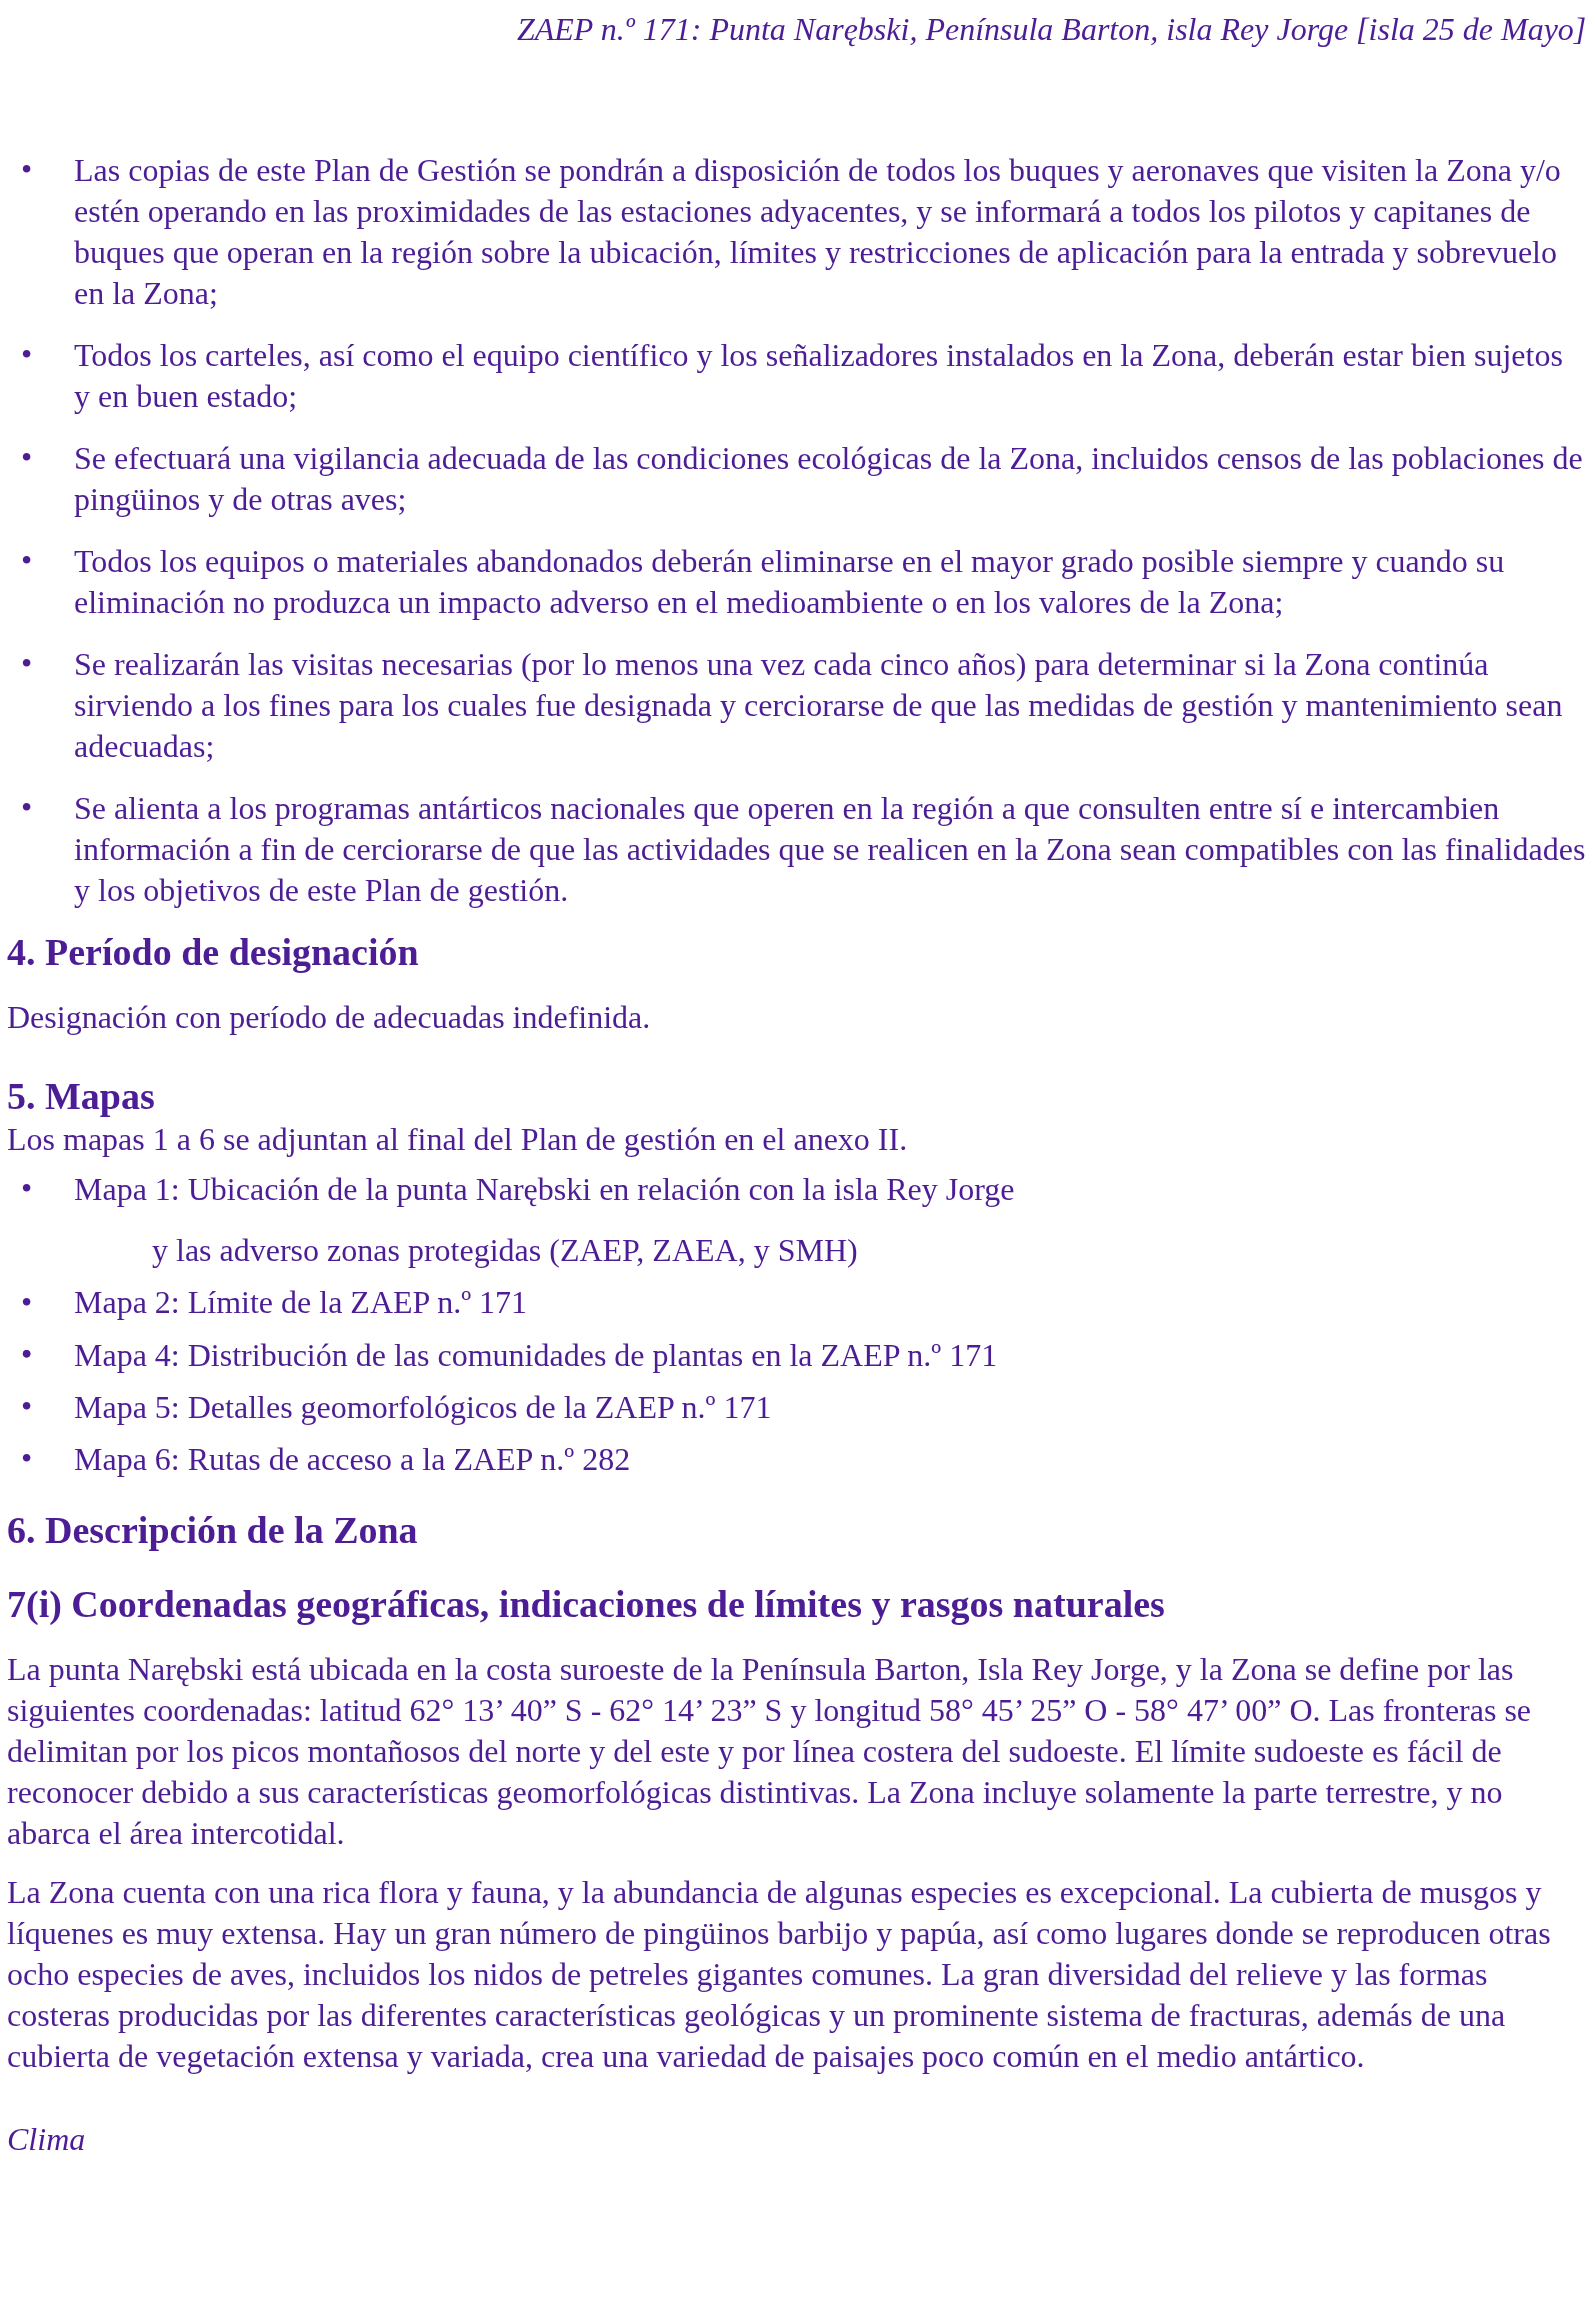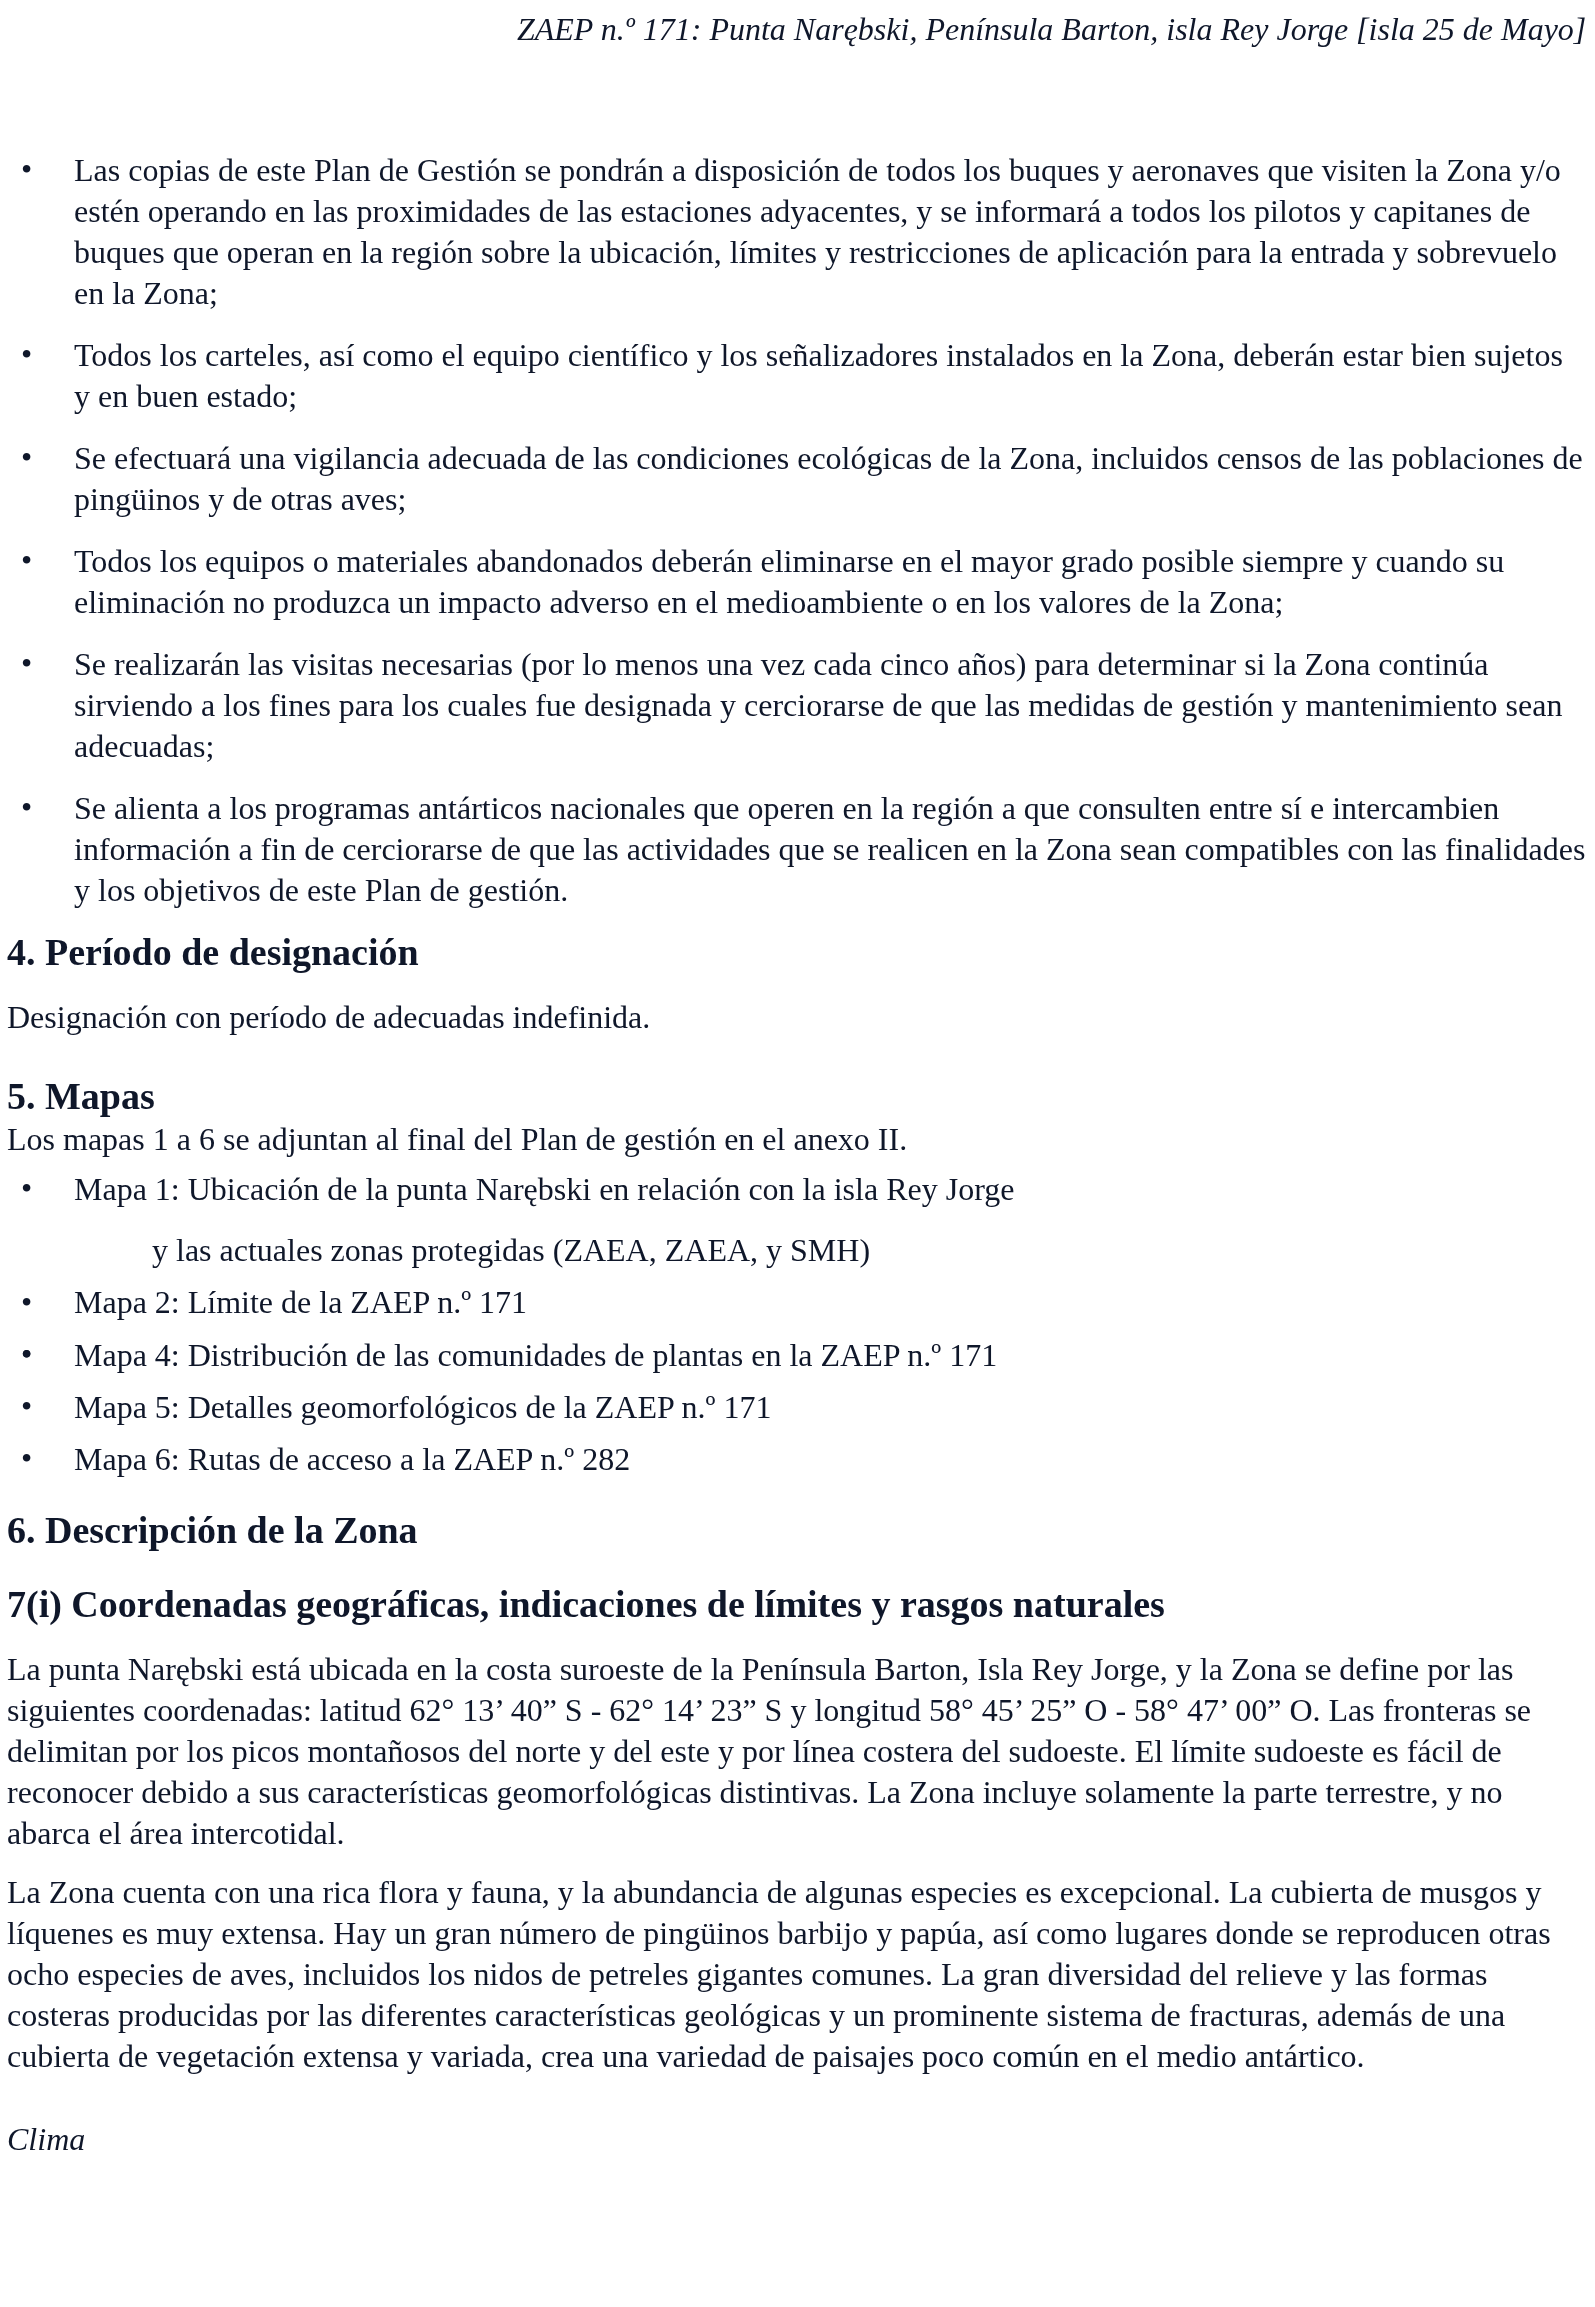"ZAEP n.º 171: Punta Narębski," .page { color: #0f172a -> #4c1d95 }
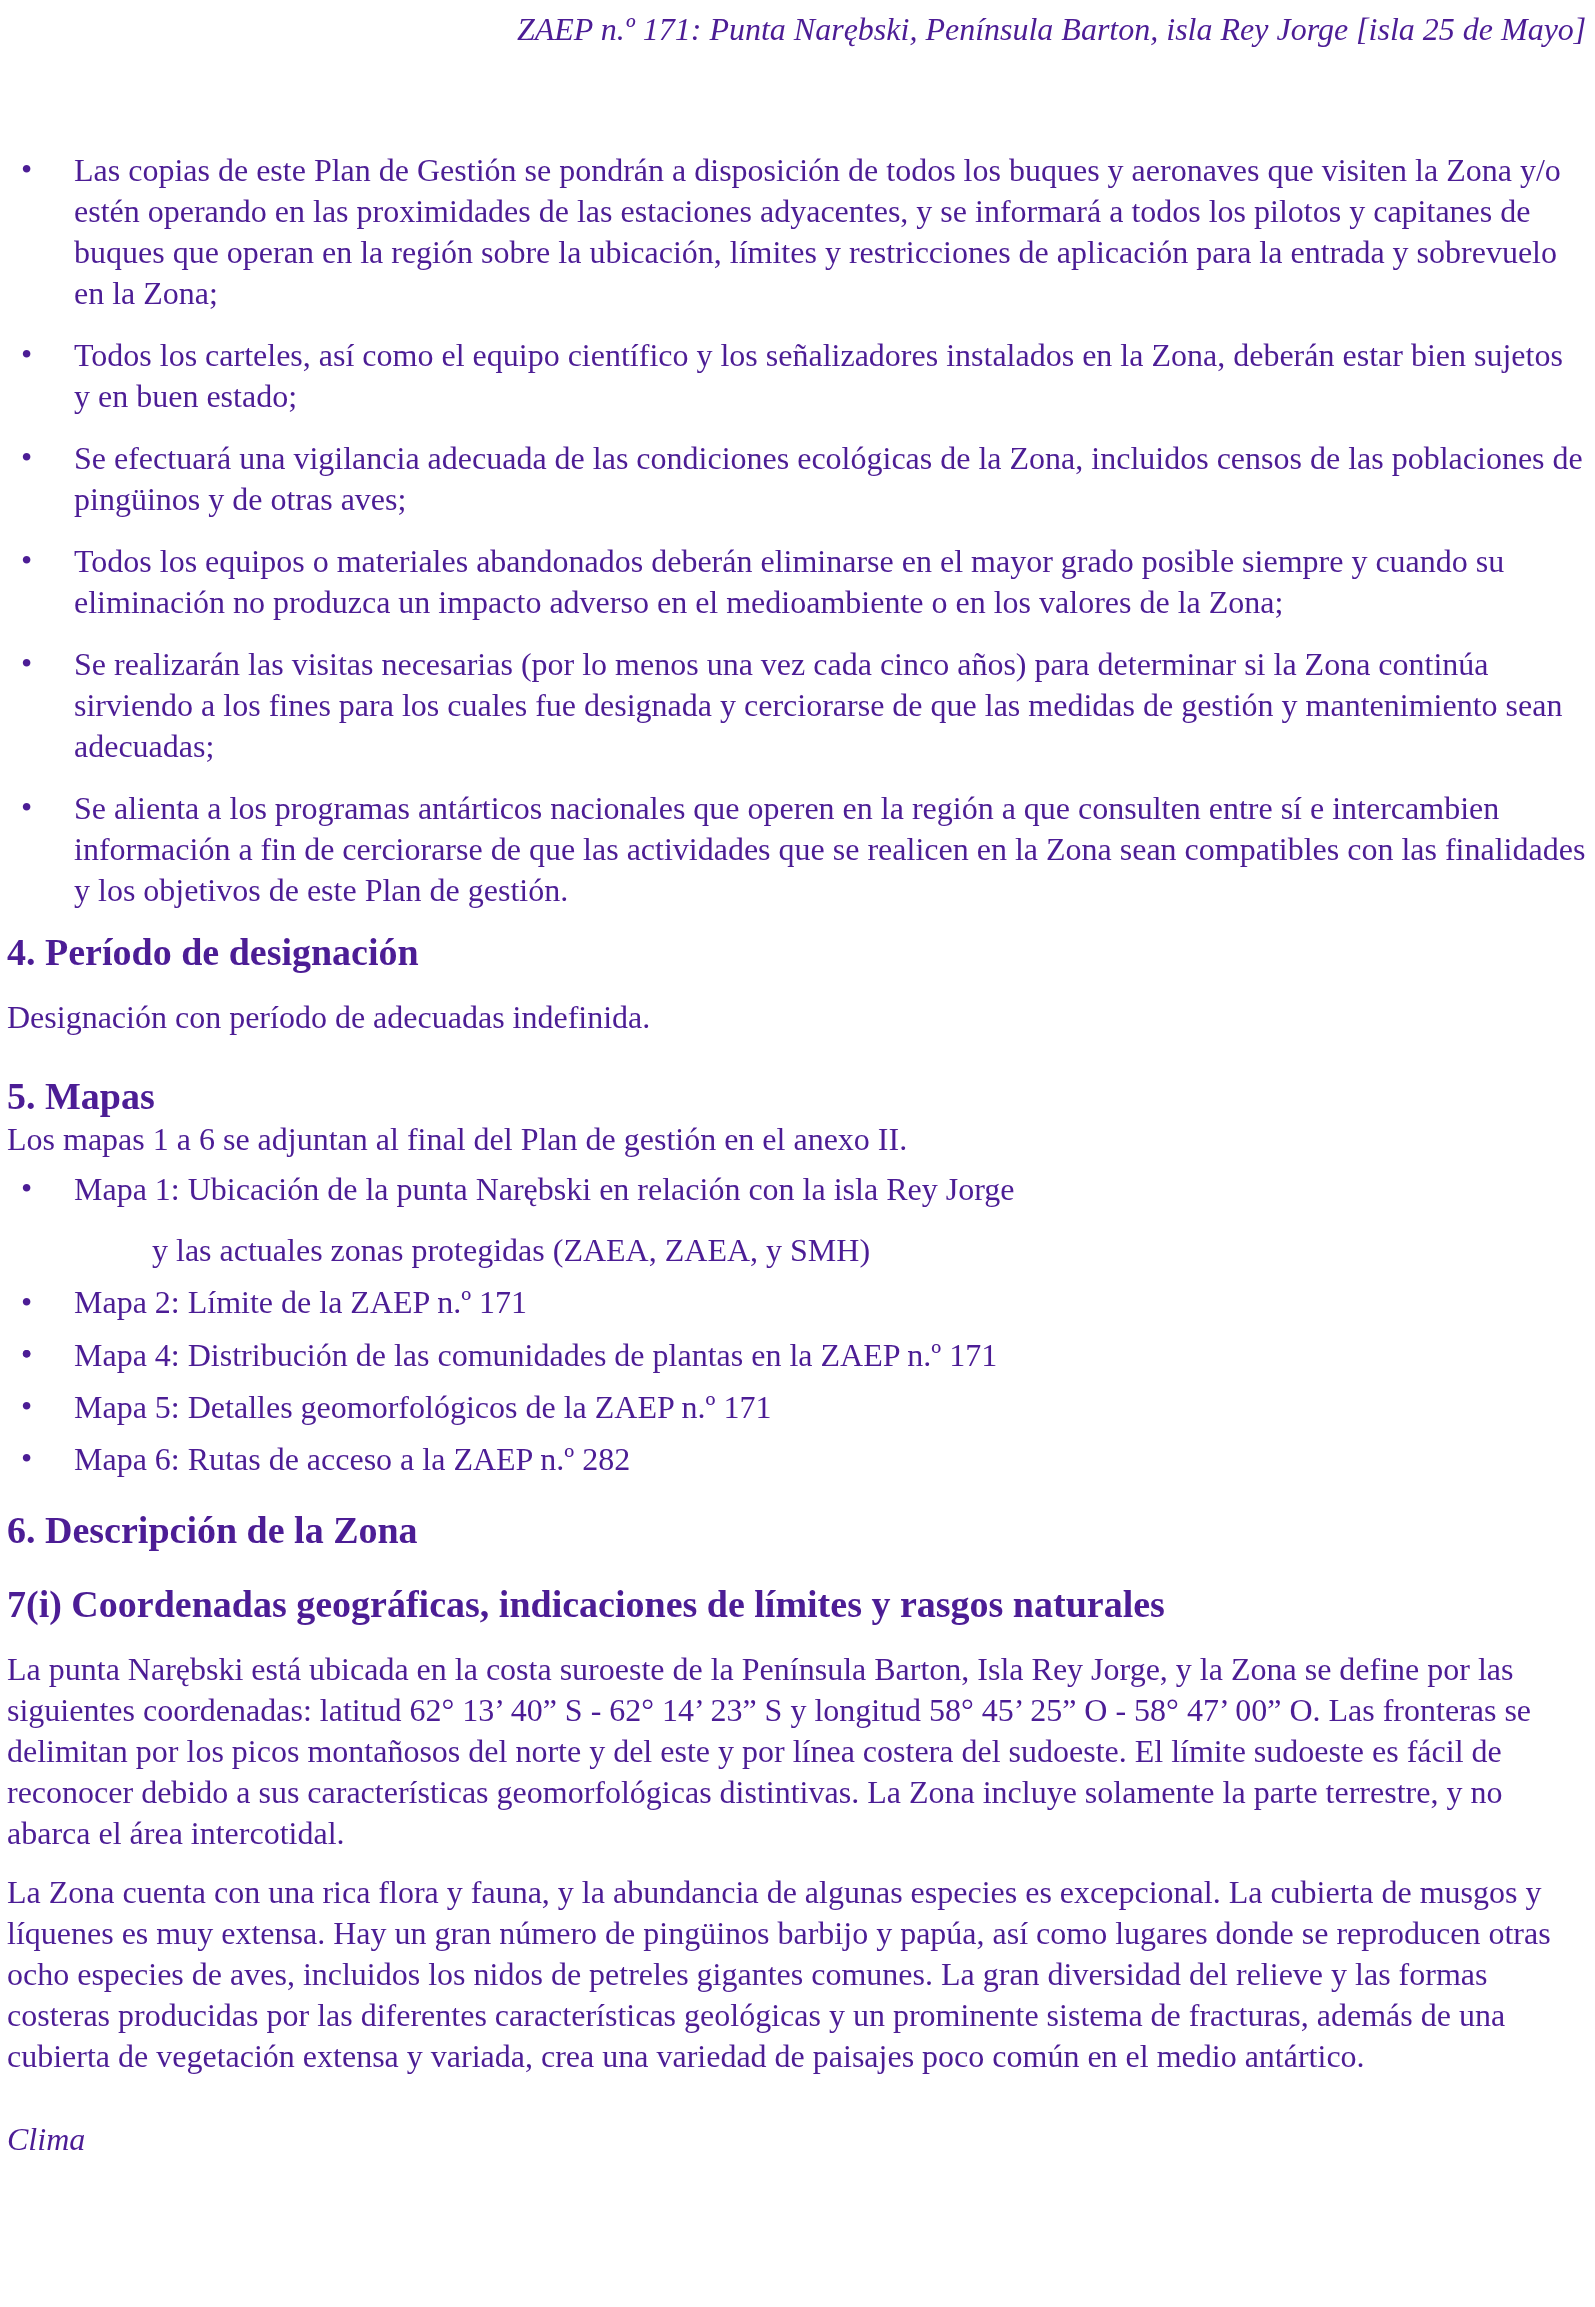"y las actuales zonas protegidas" div.map-sub { text: actuales zonas protegidas (ZAEA -> adverso zonas protegidas (ZAEP }
